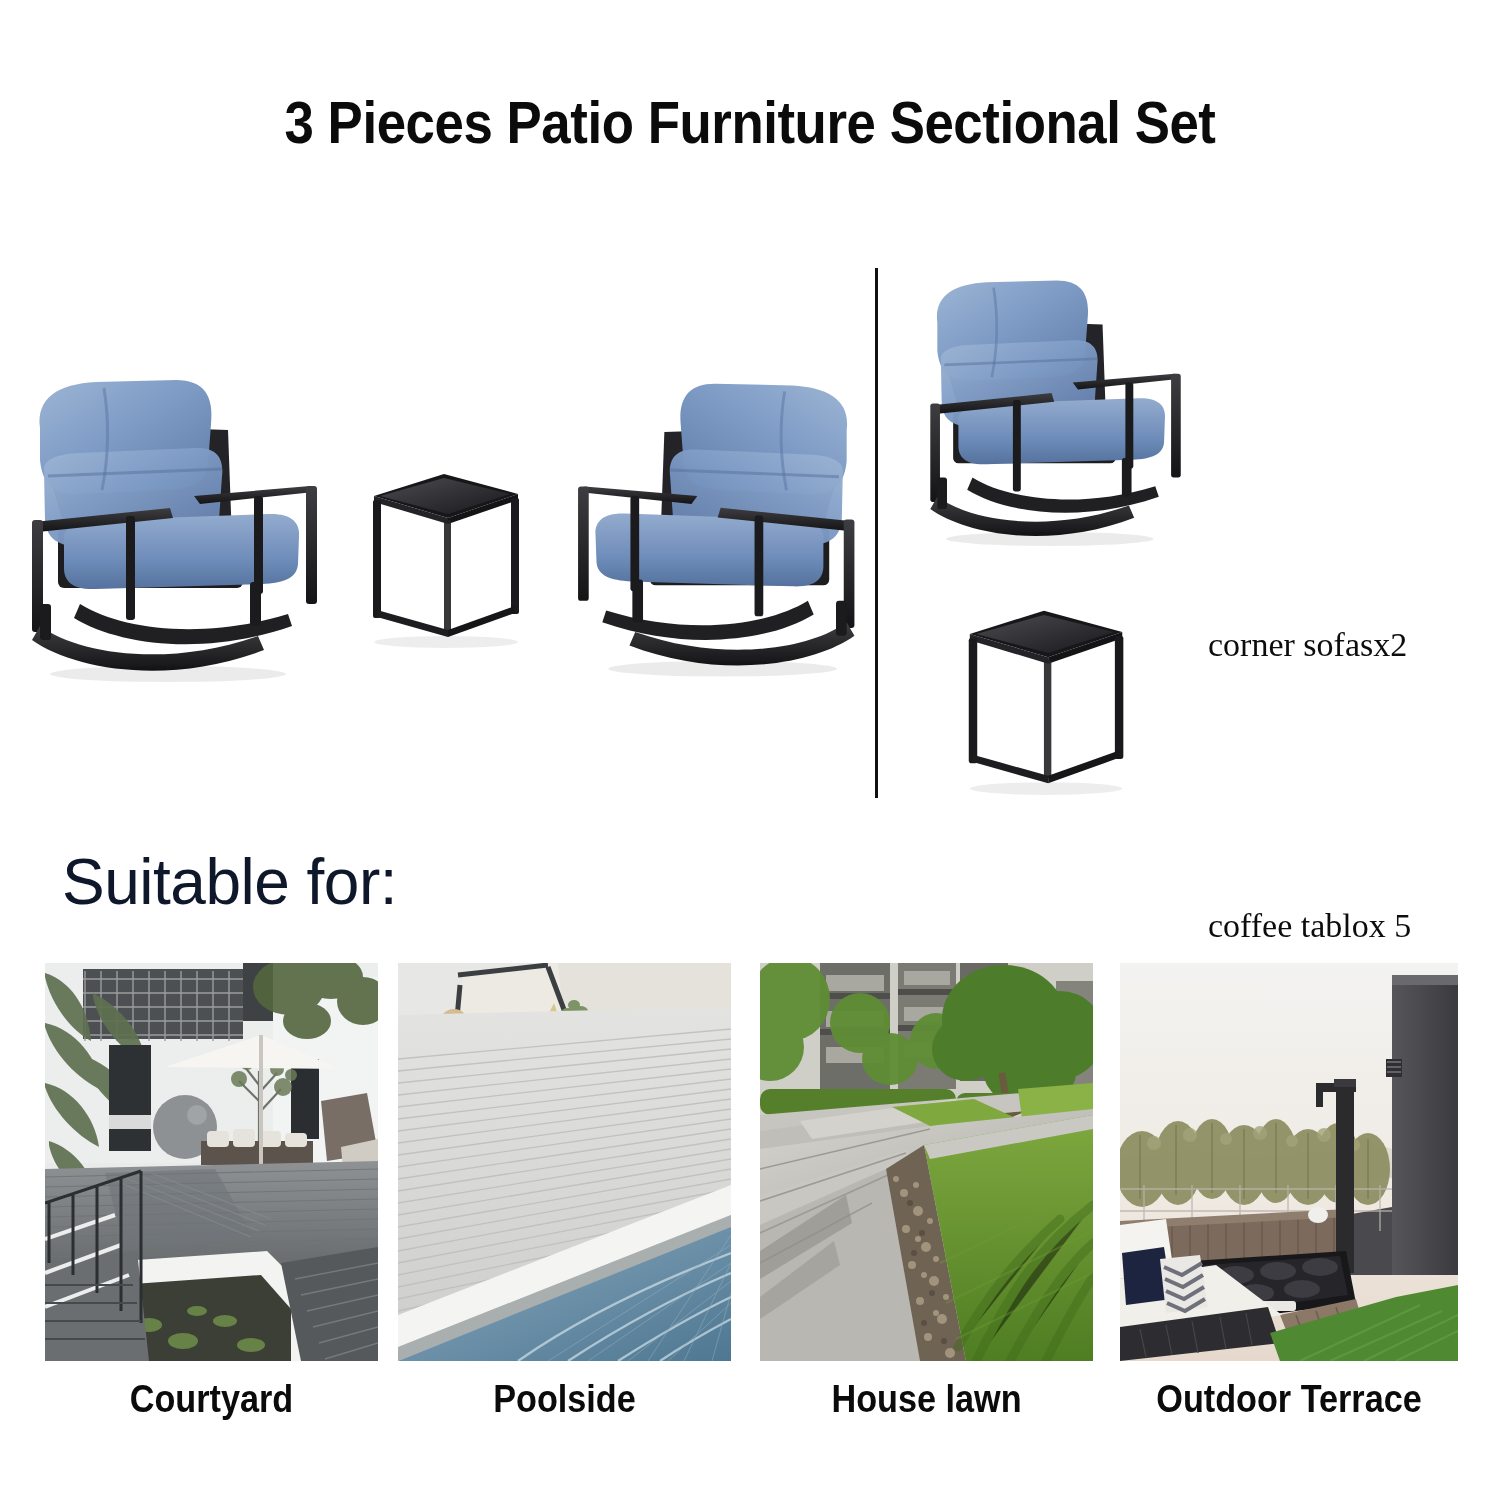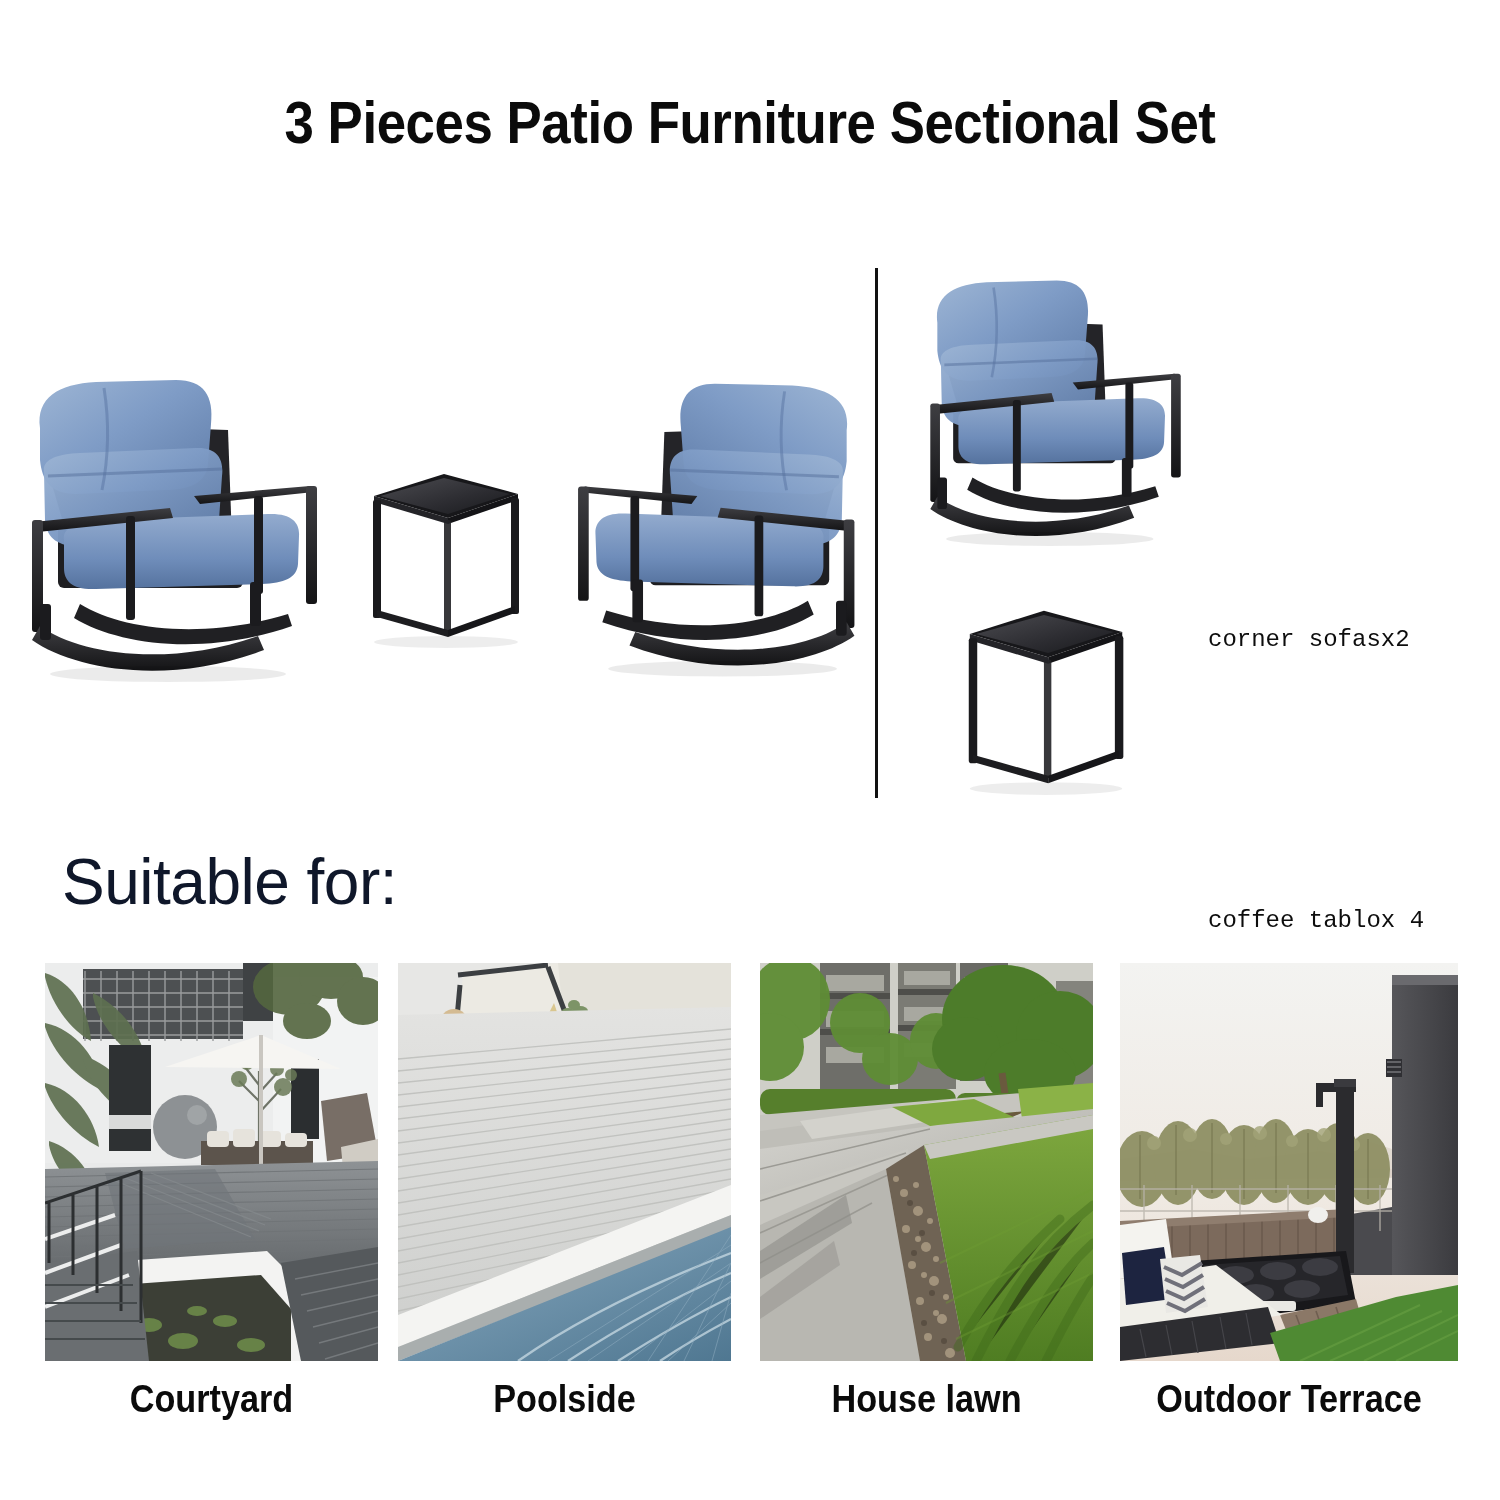"corner sofasx2" .legend { font-family: Liberation Mono, monospace -> Liberation Serif, serif; font-size: 24px -> 34px }
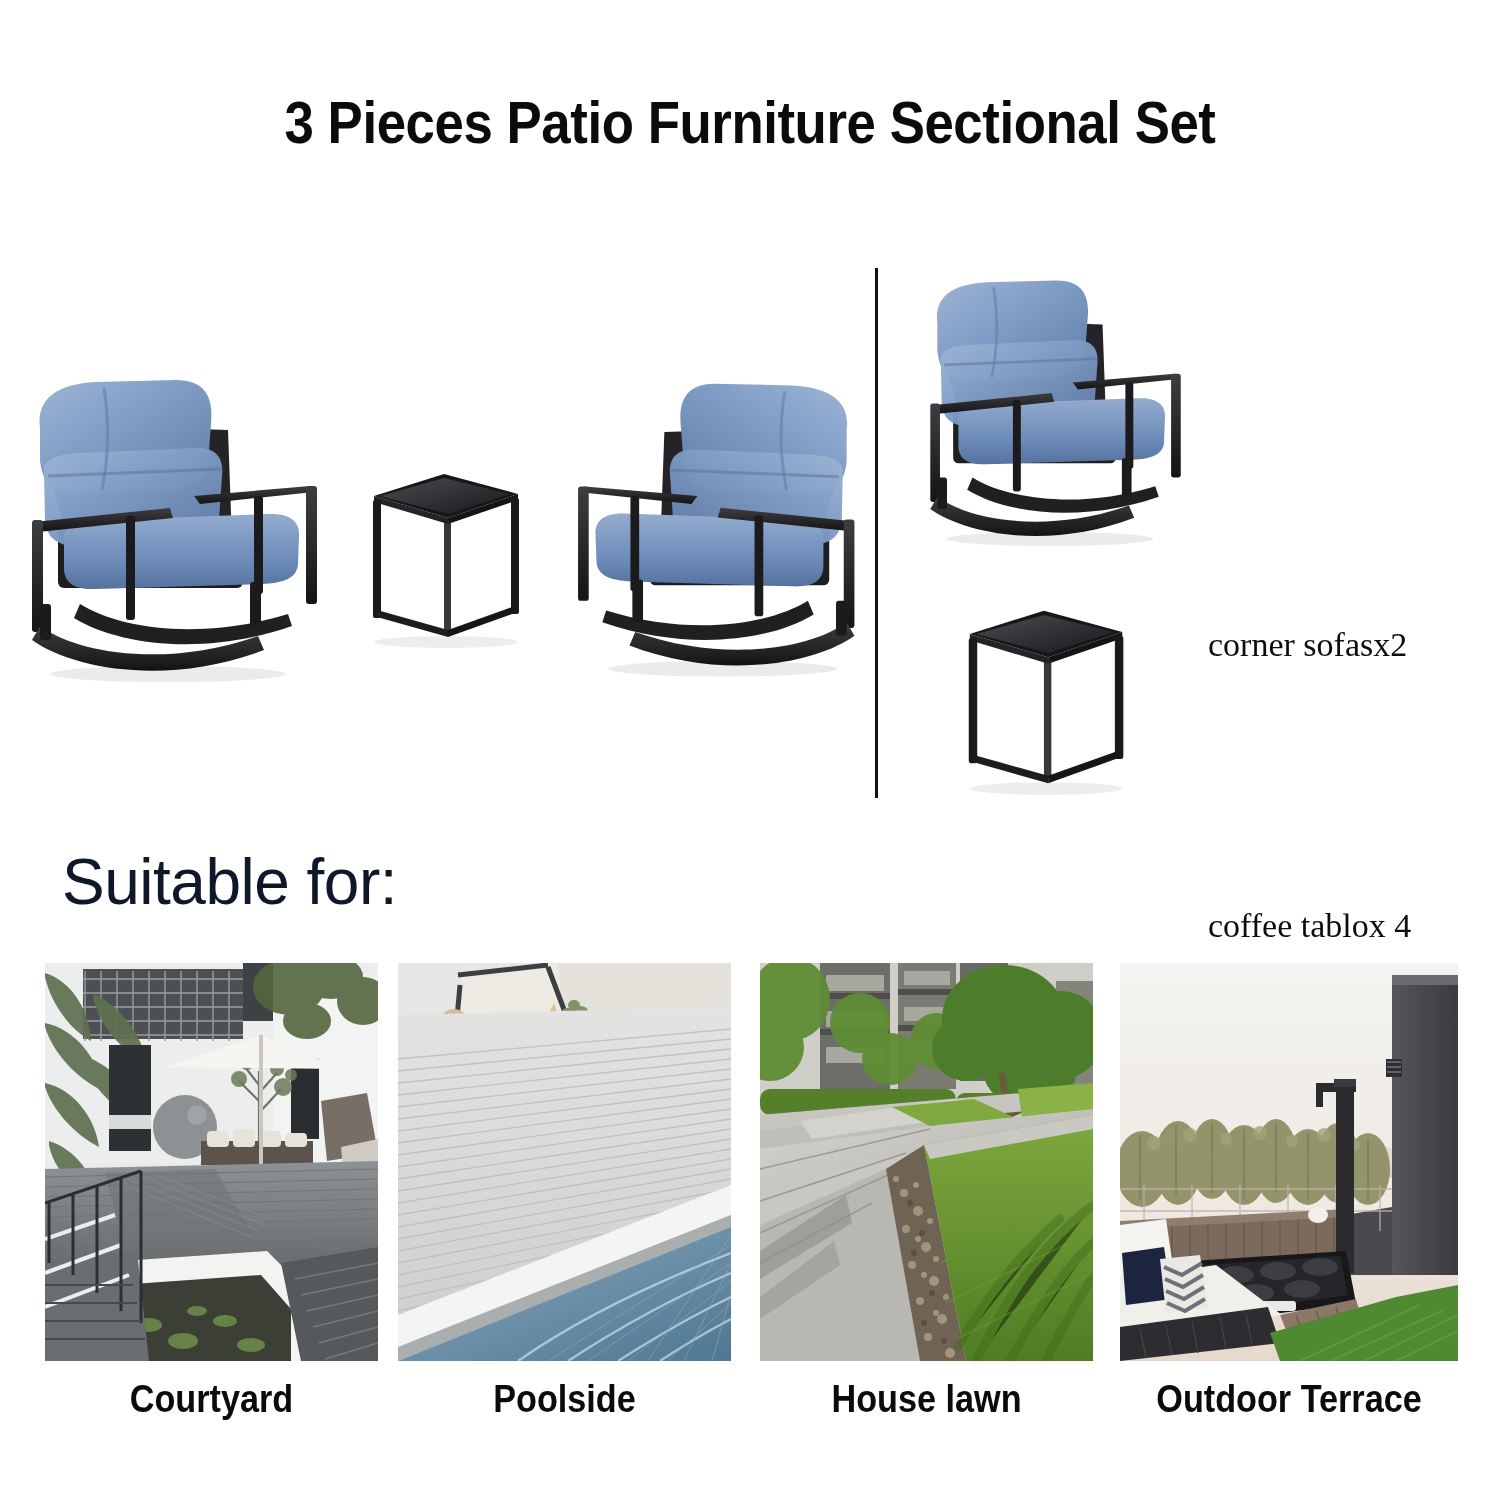"coffee tablox 4" div.legend { text: 4 -> 5 }
